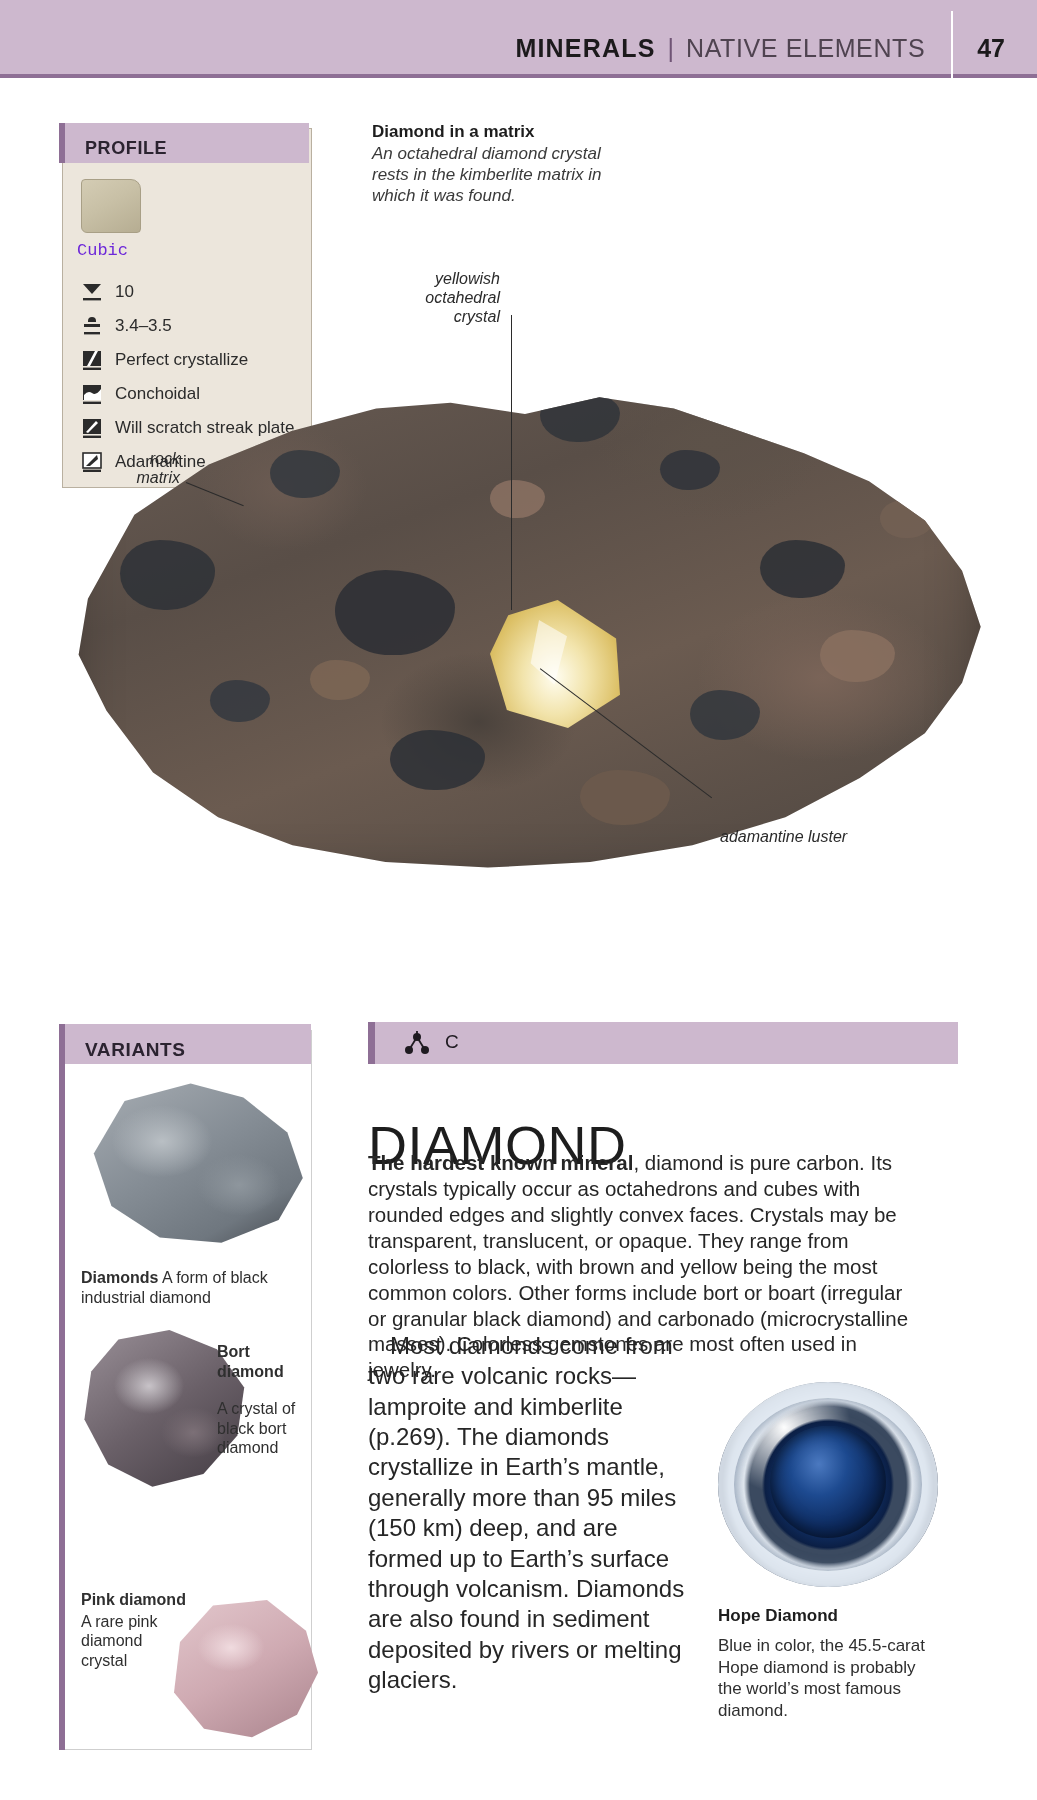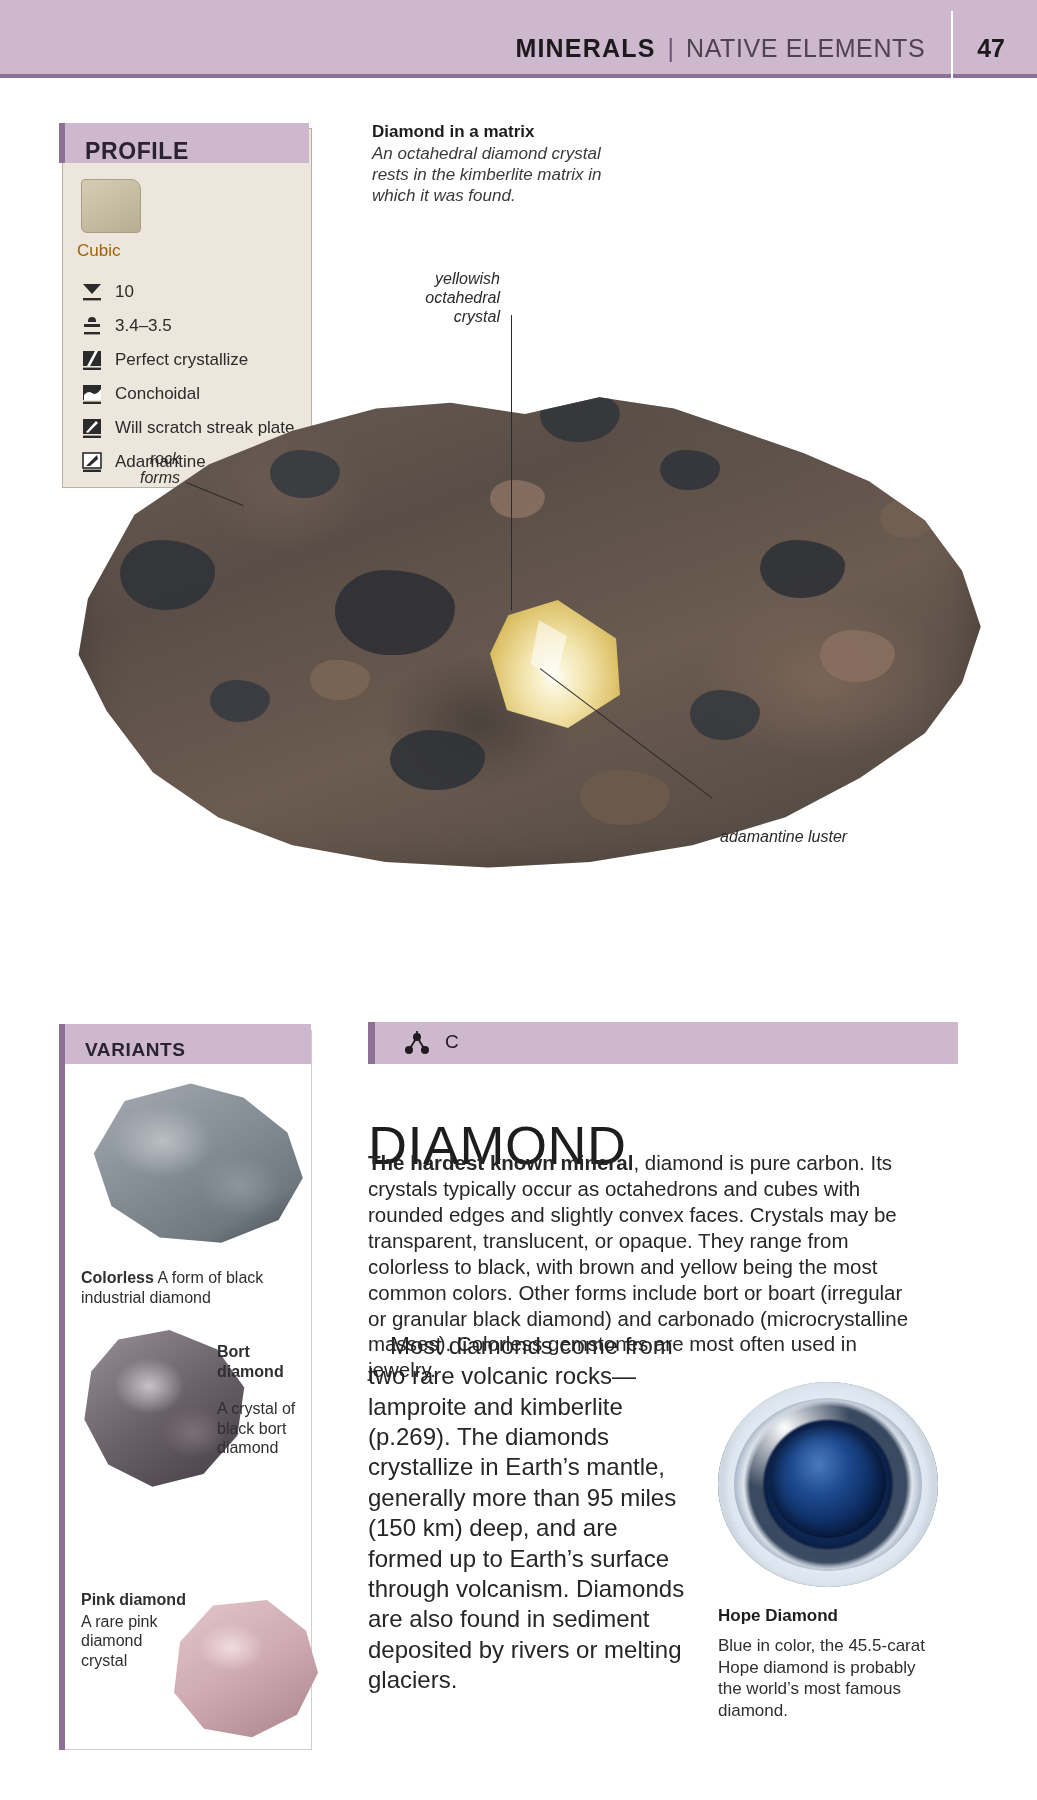"PROFILE" .profile-title { font-size: 23px -> 18px }
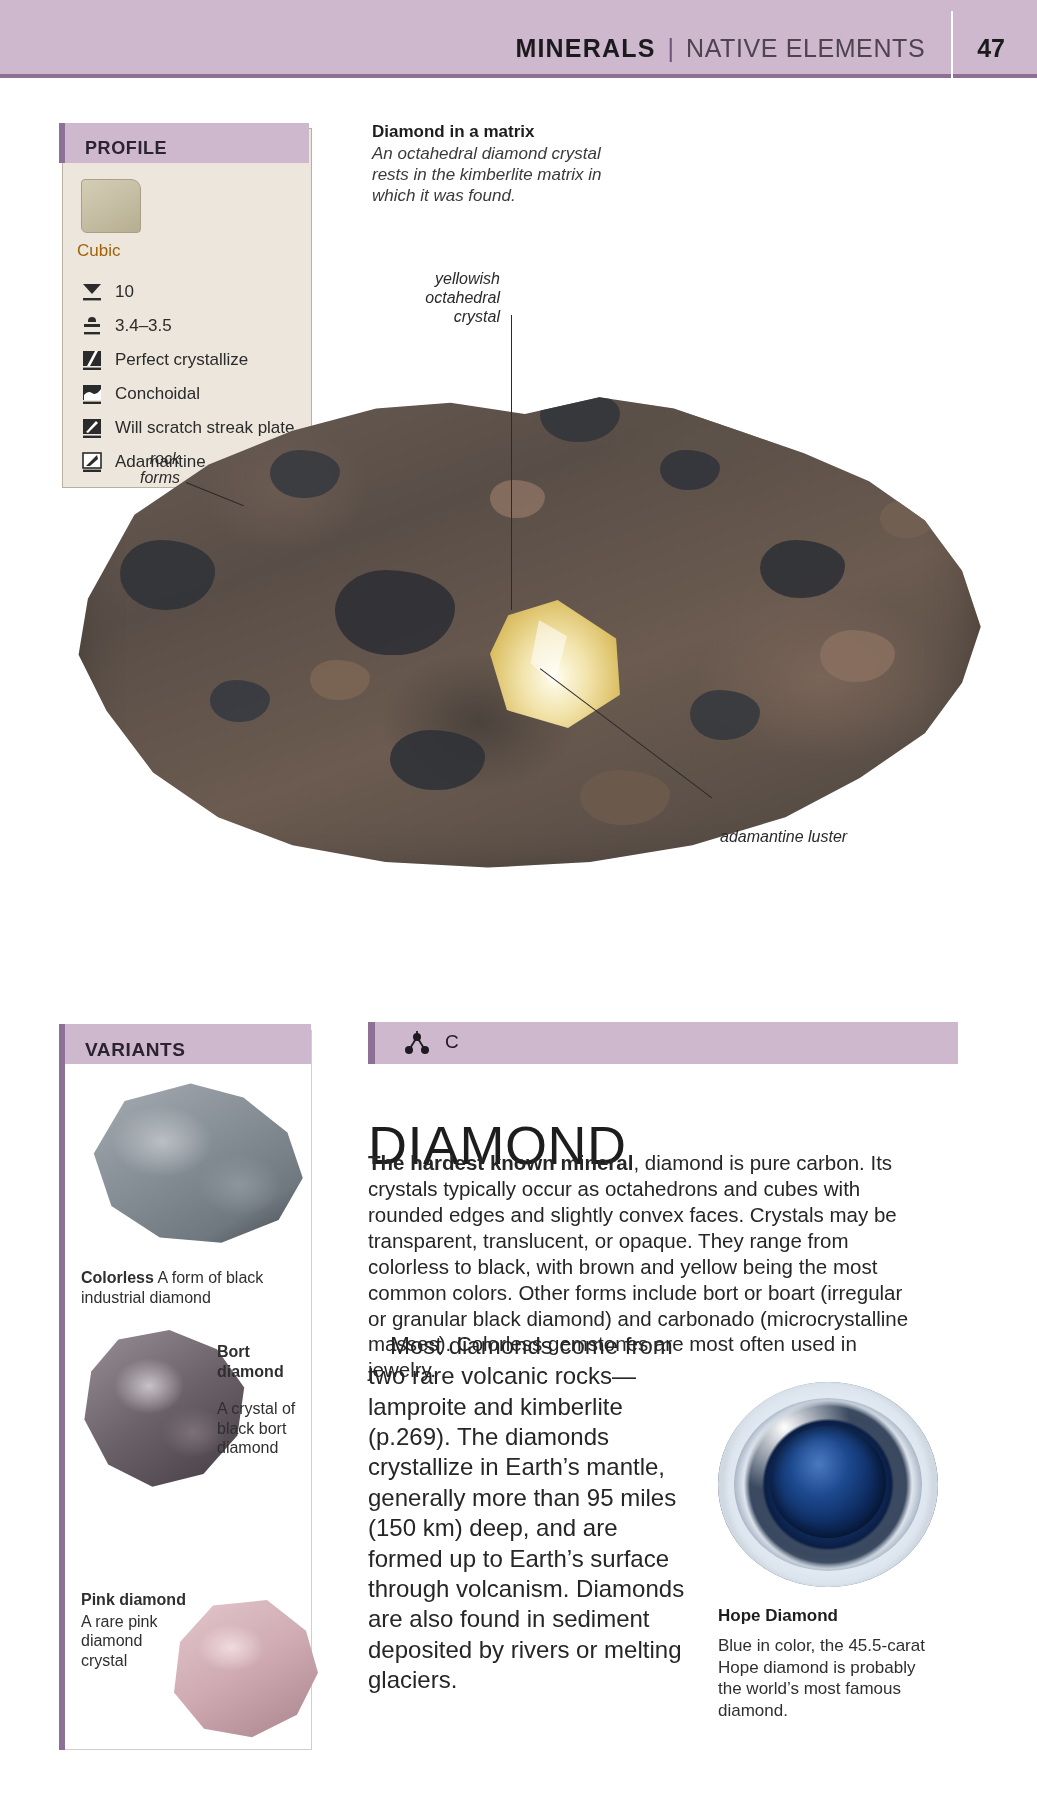"Cubic" .profile-system { color: #a16207 -> #6d28d9; font-family: none -> Liberation Mono, monospace }
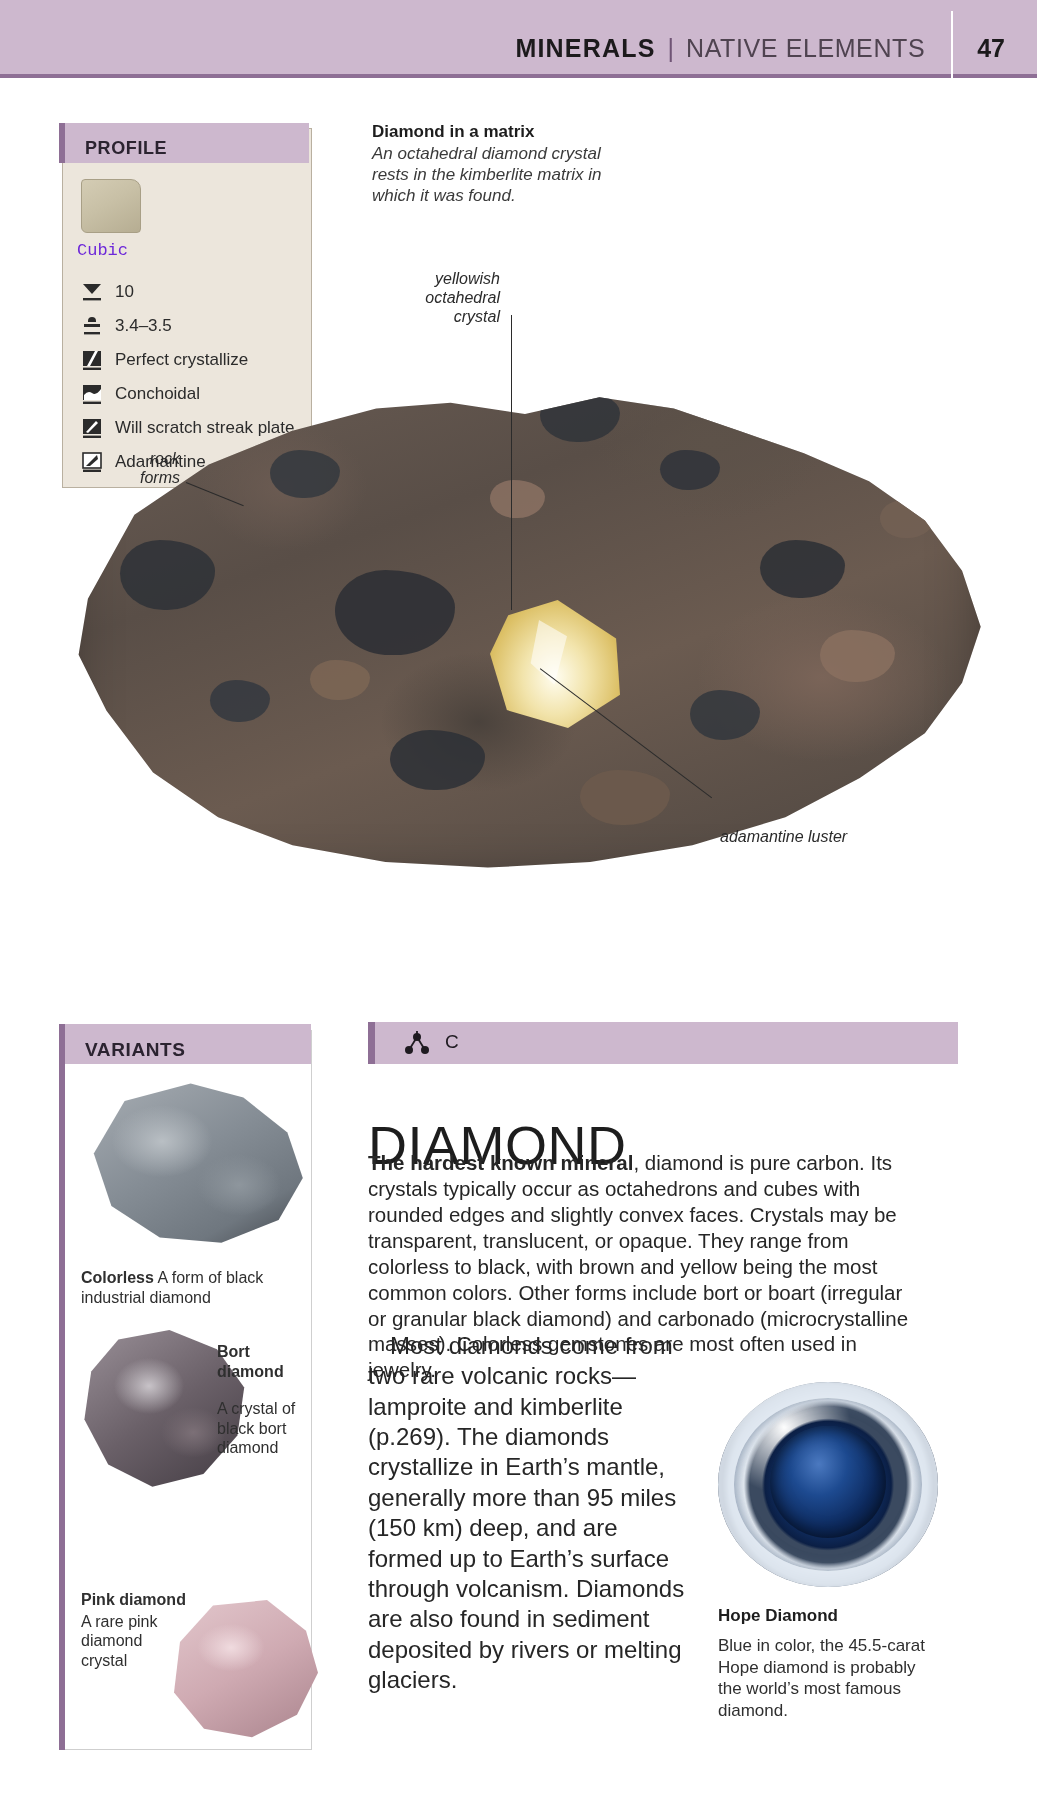"forms" div { text: forms -> matrix }
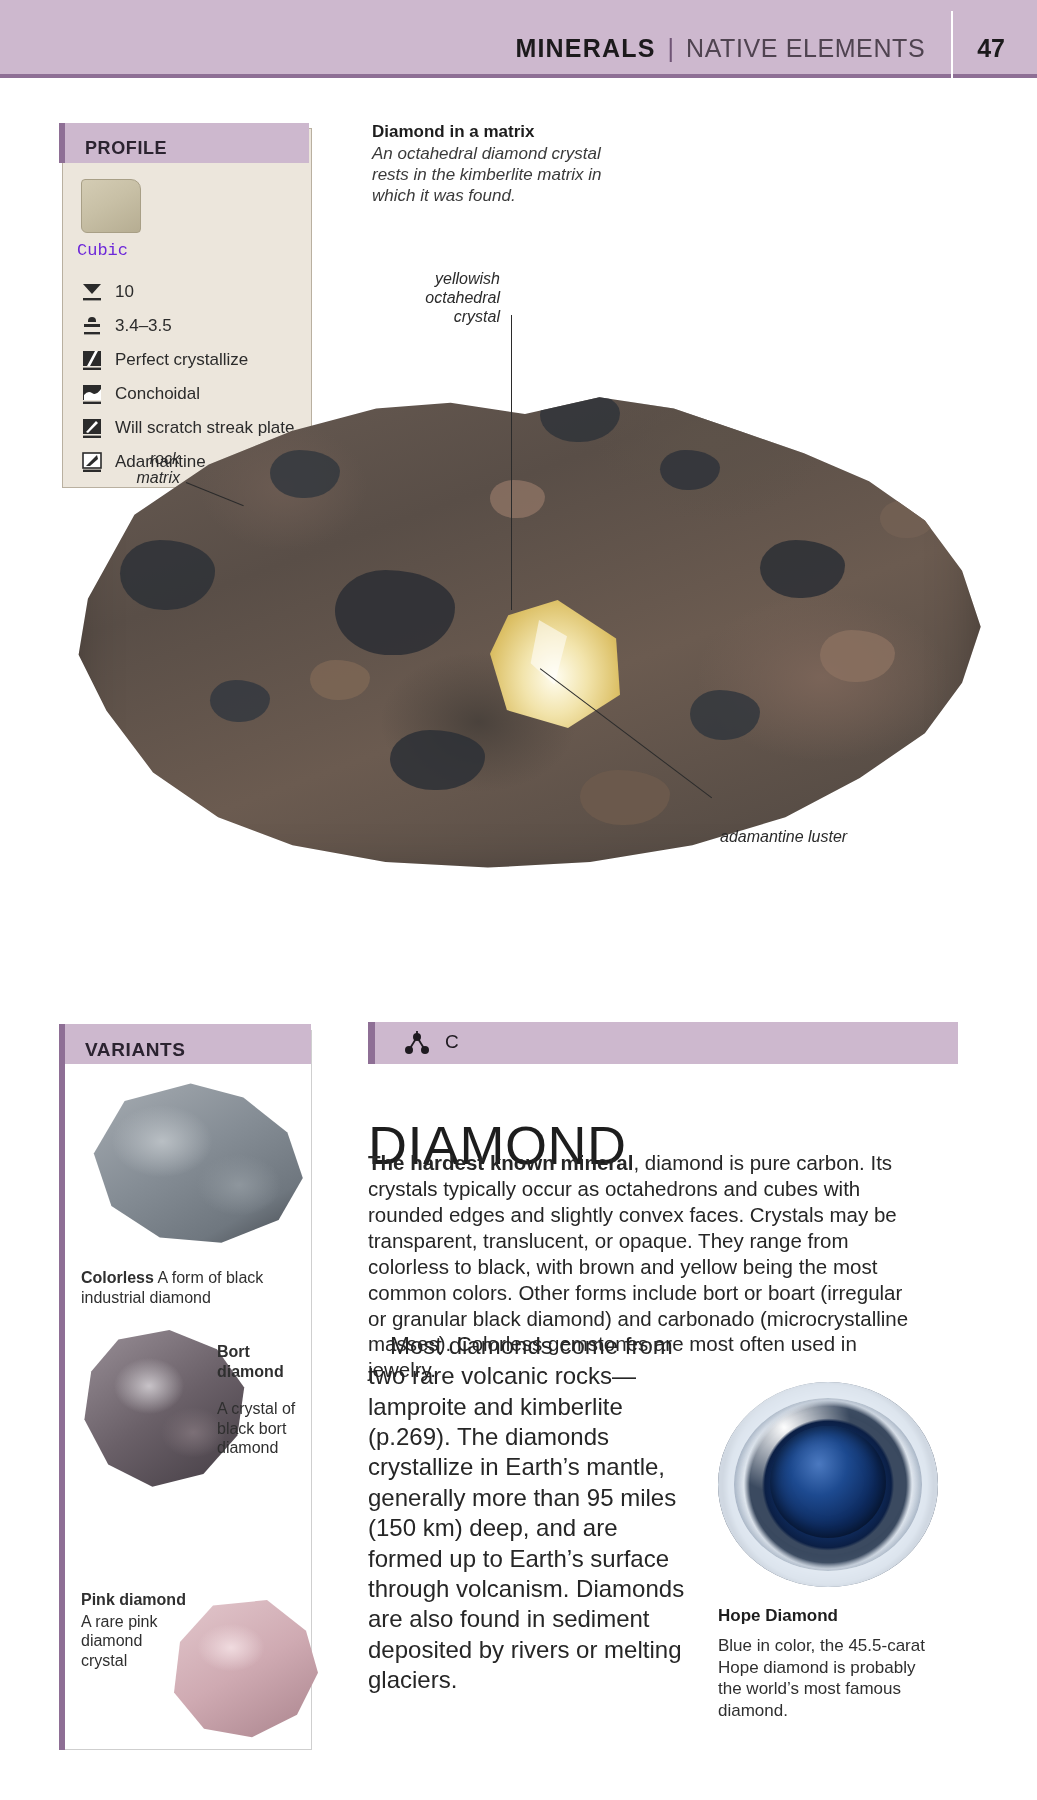"Colorless" b { text: Colorless -> Diamonds }
